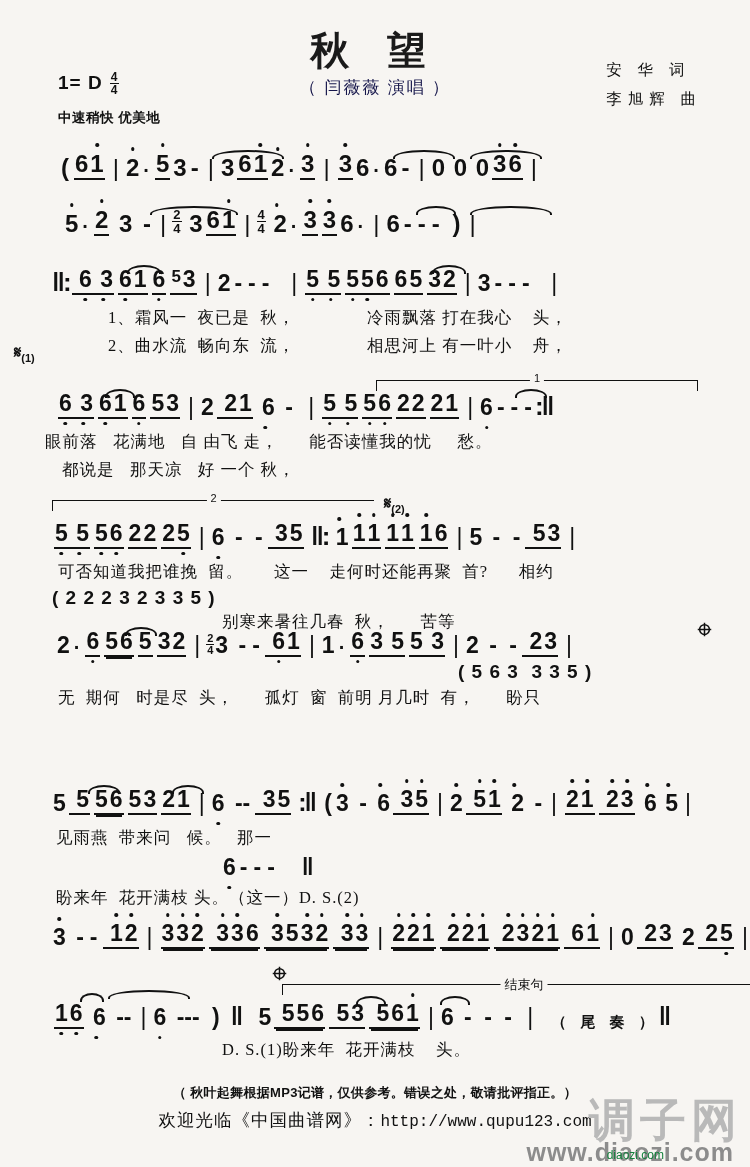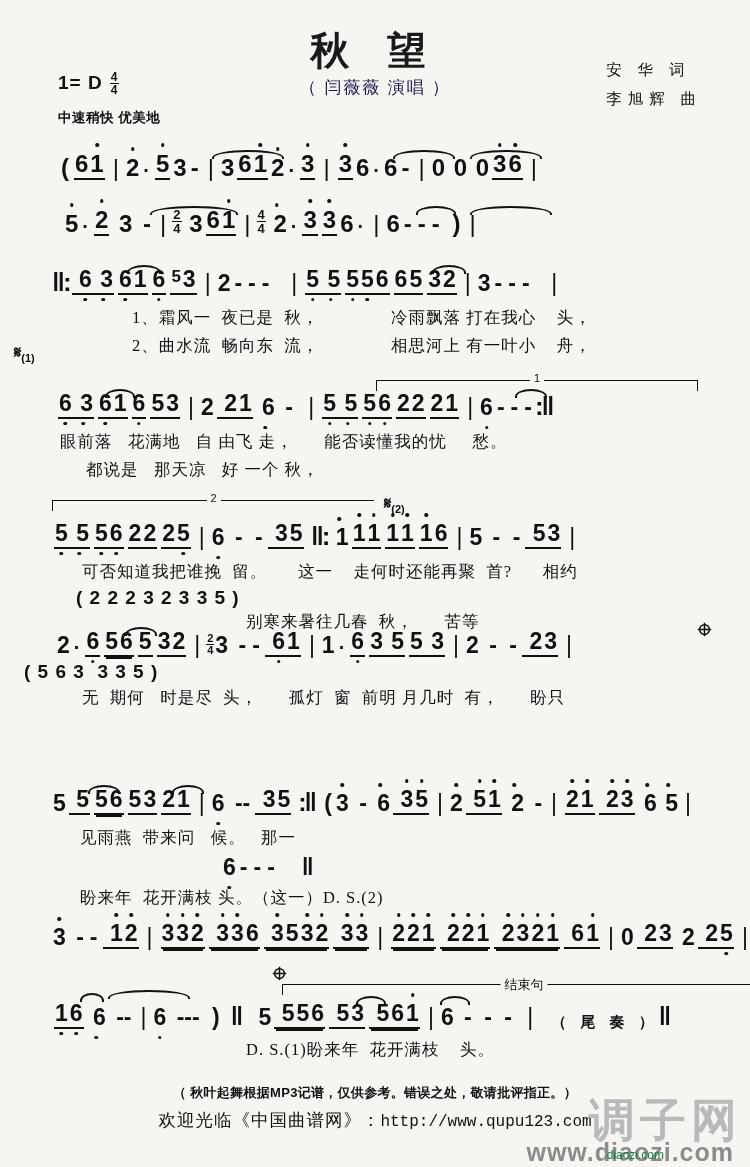"1、霜风一 夜已是 秋， 冷雨飘落 打在我心" .lyr { margin-left: 24px -> none }
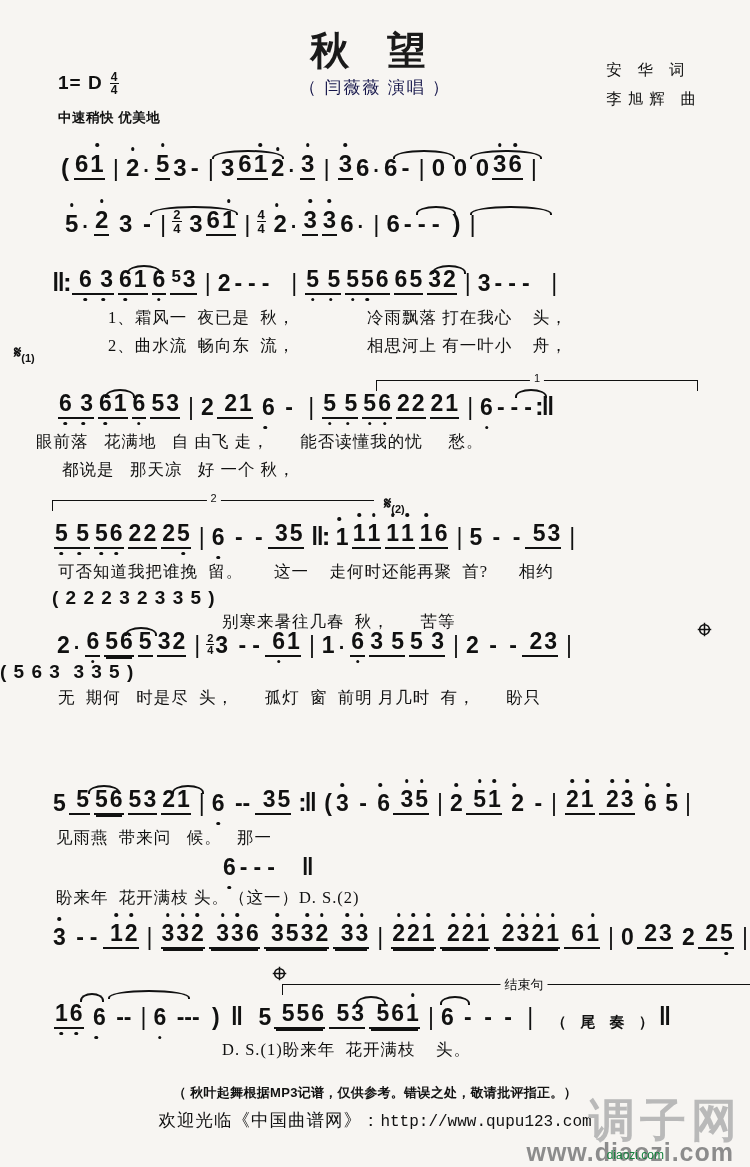"眼前落 花满地 自 由飞 走，" div.lyr { padding-left: 36px -> 45px }
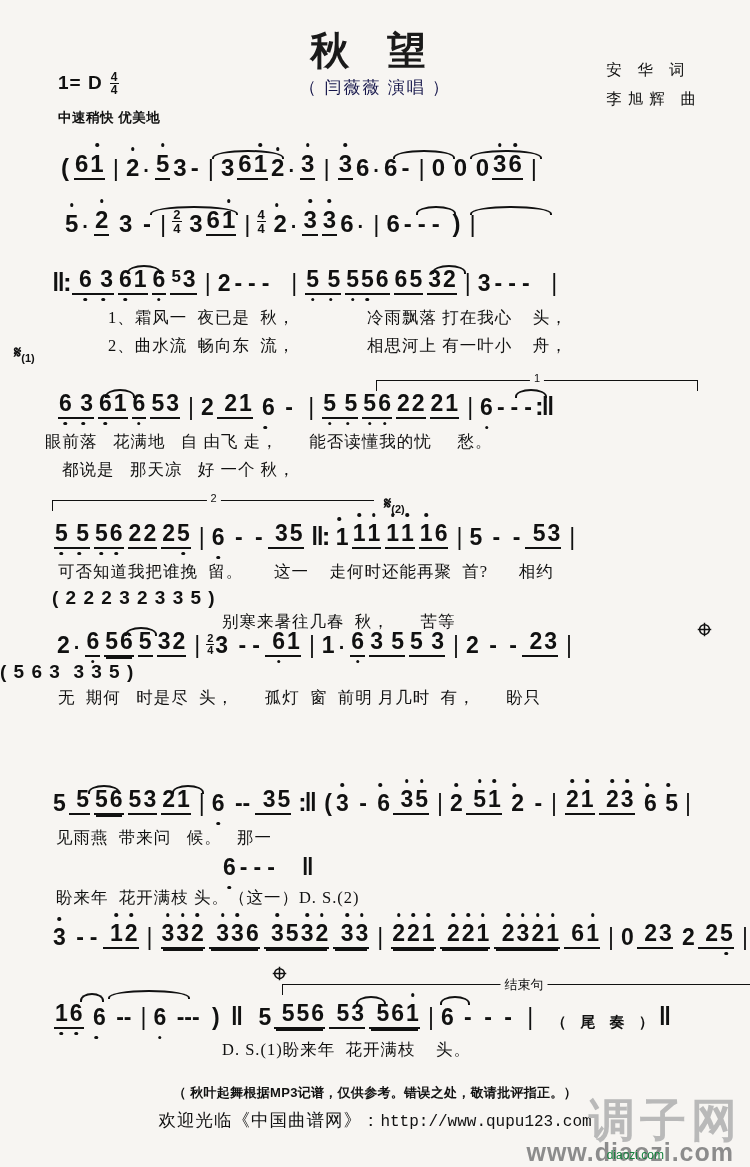"( 5 6 3 3" div.lyr { padding-left: none -> 458px }
